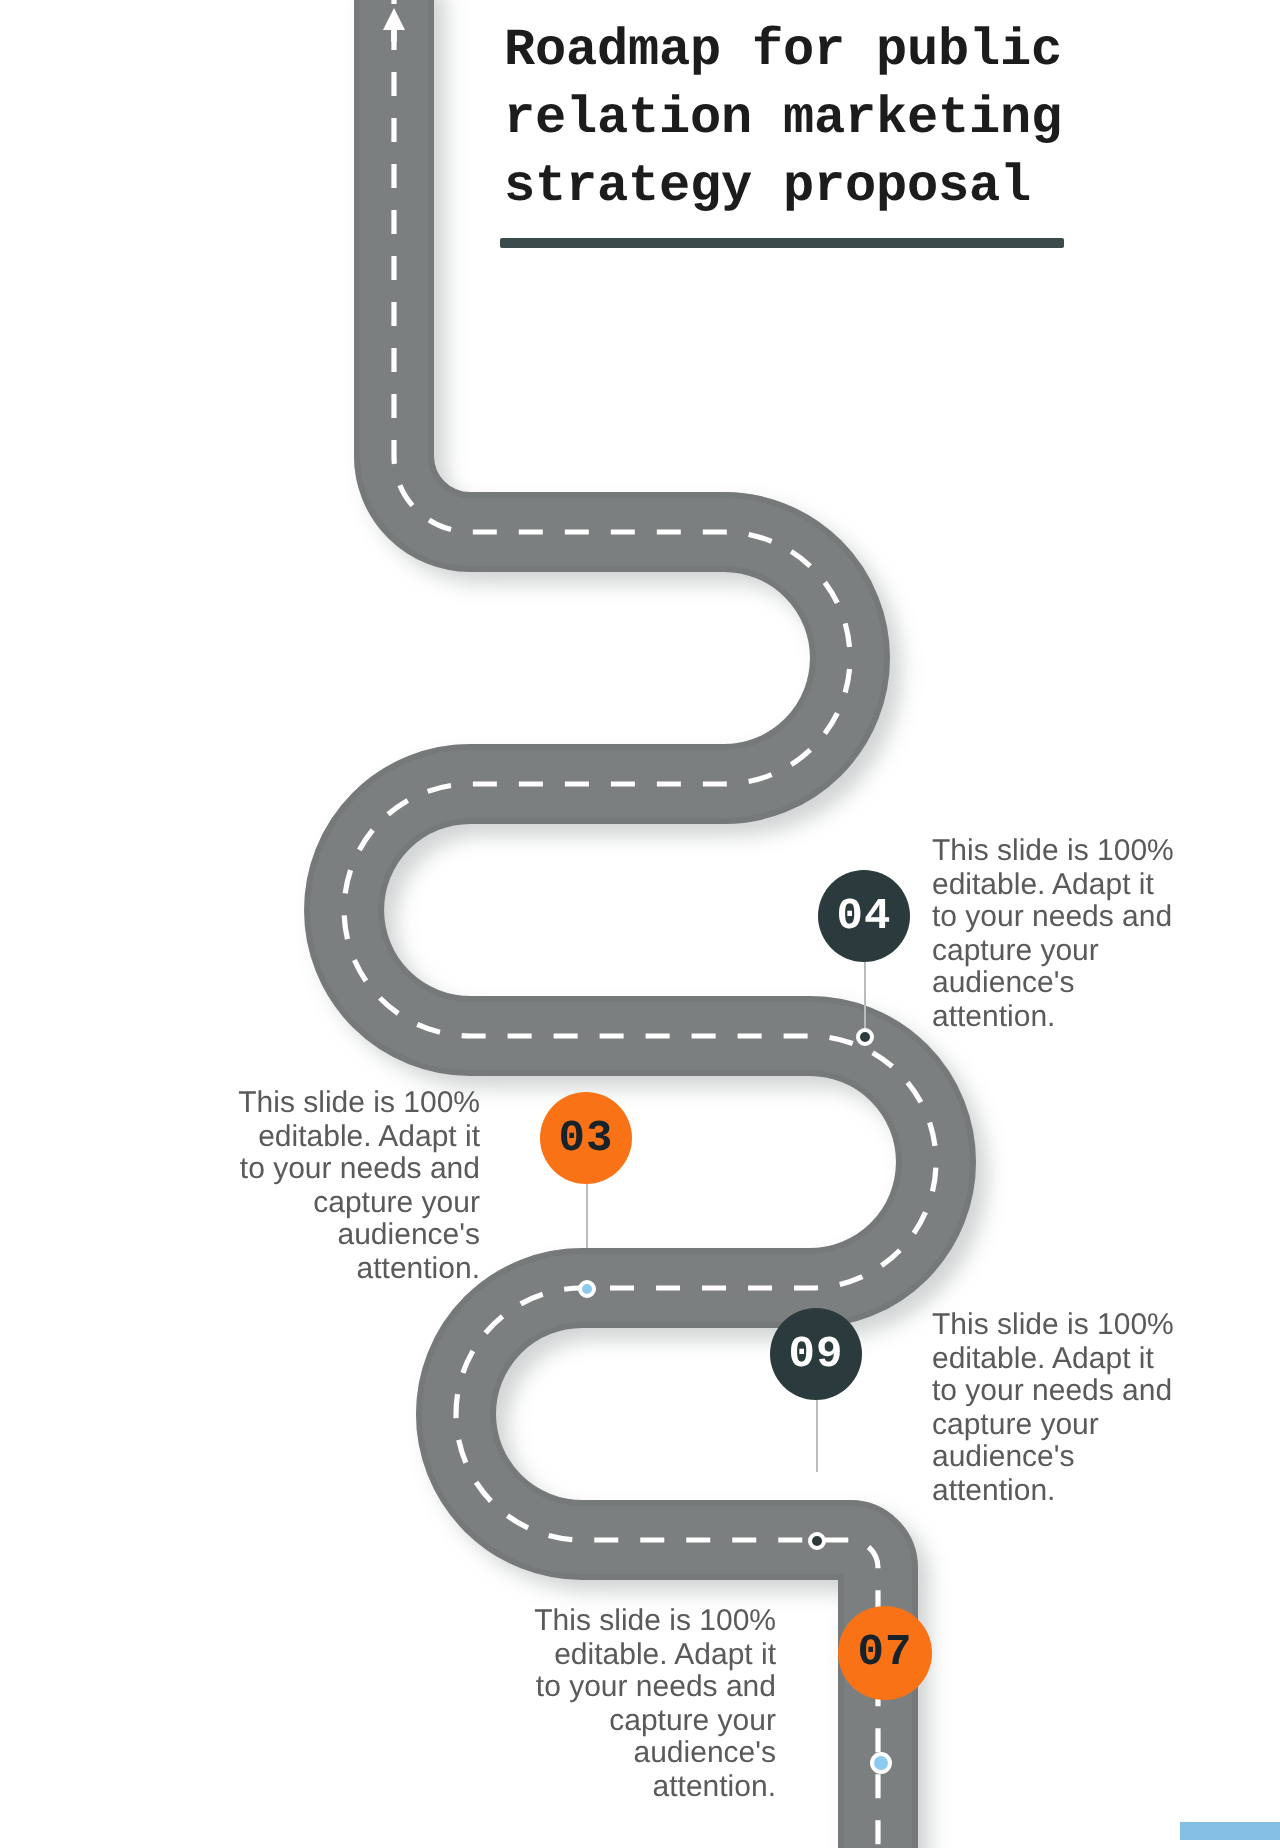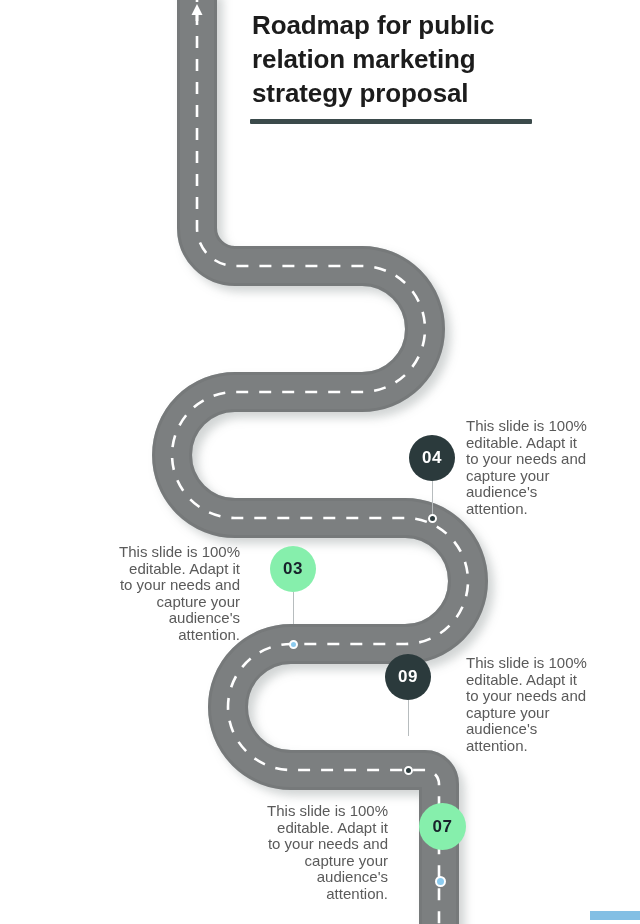"Roadmap for public relation marketing" #page-title { font-family: Liberation Sans, sans-serif -> Liberation Mono, monospace }
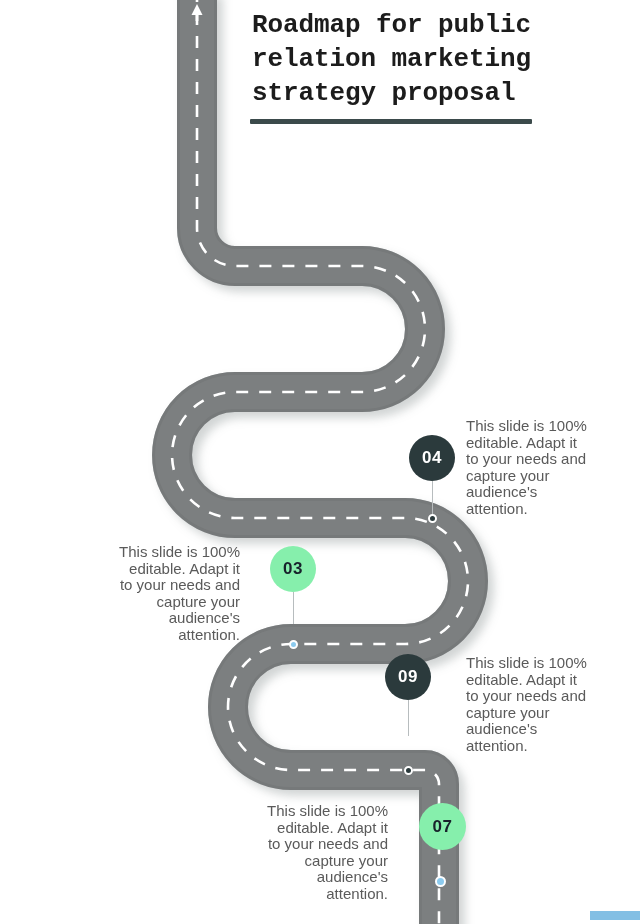"04" .milestone-badge { font-family: Liberation Sans, sans-serif -> Liberation Mono, monospace; font-size: 17px -> 22px }
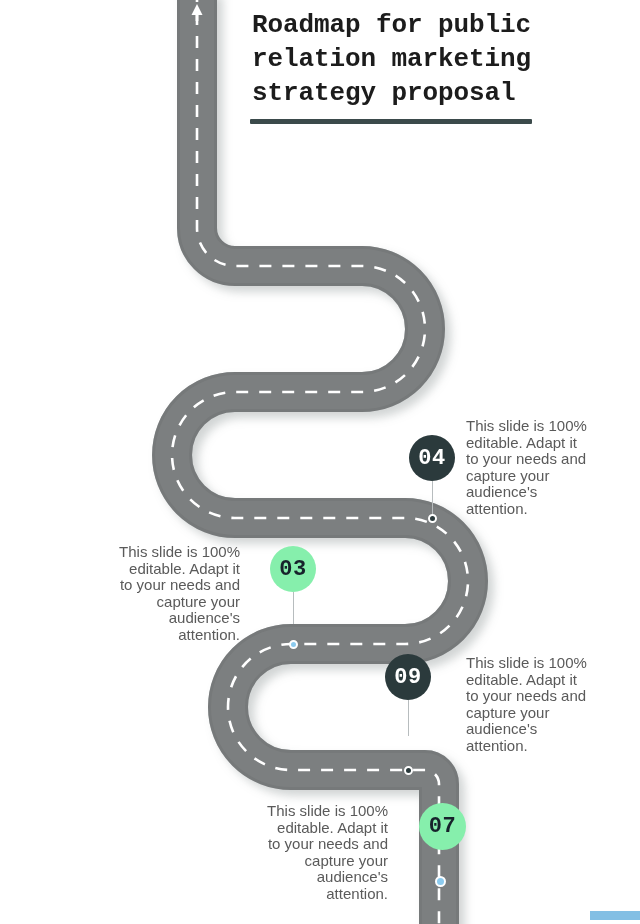"03" .badge-light { background: #86efac -> #f97316 }
